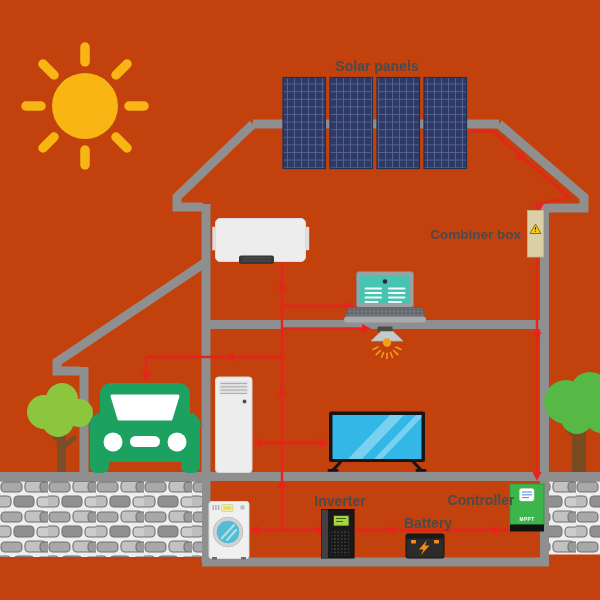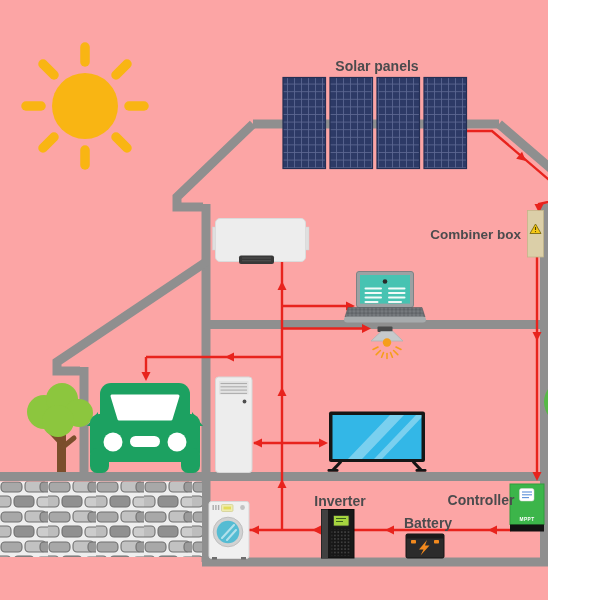"Solar panels" .stage { background: #fca5a5 -> #c2410c; width: 548px -> 600px }
